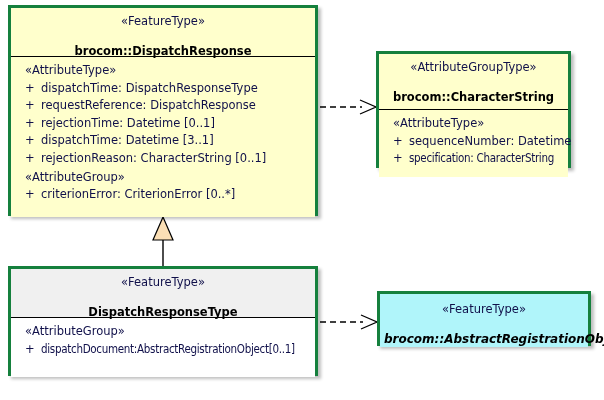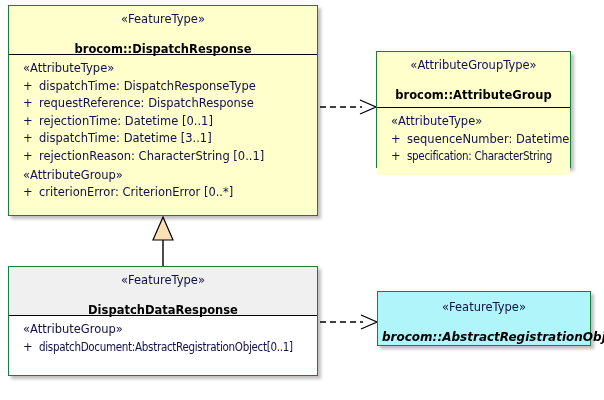"«FeatureType»" .uml-class { border: 1px solid #15803d -> 3px solid #15803d }
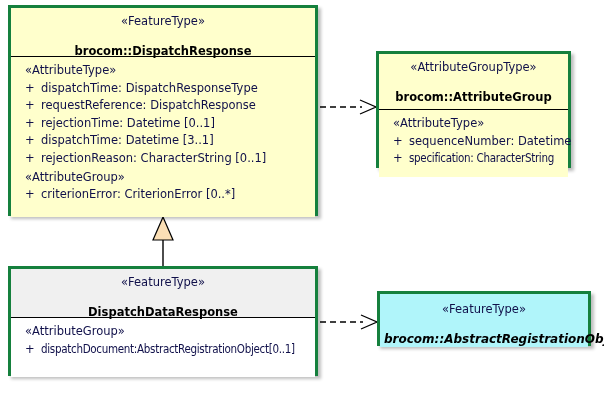"brocom::AttributeGroup" span.classname { text: brocom::AttributeGroup -> brocom::CharacterString }
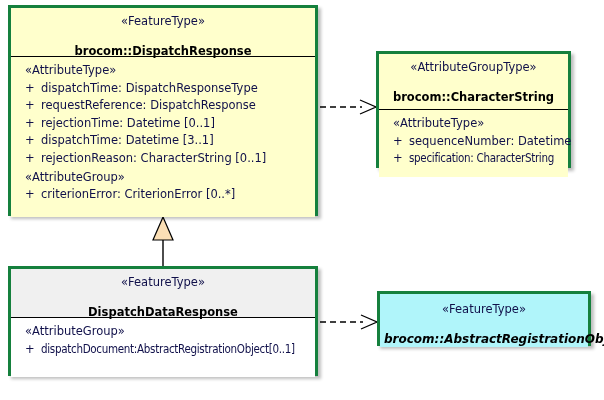"DispatchDataResponse" span.classname { text: DispatchDataResponse -> DispatchResponseType }
